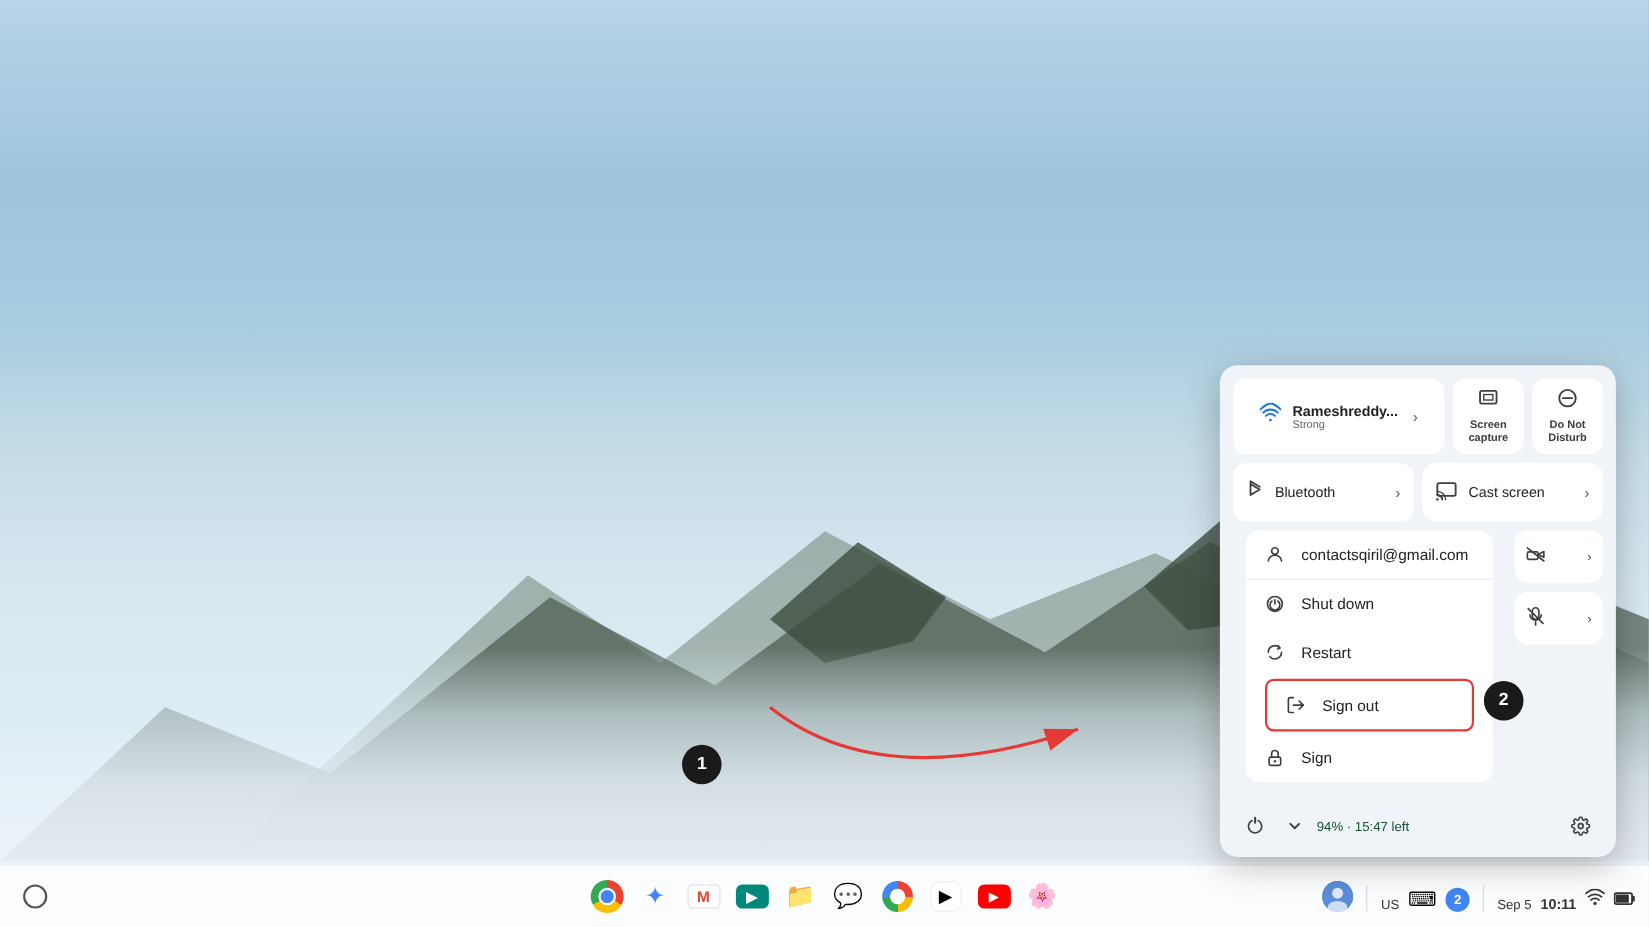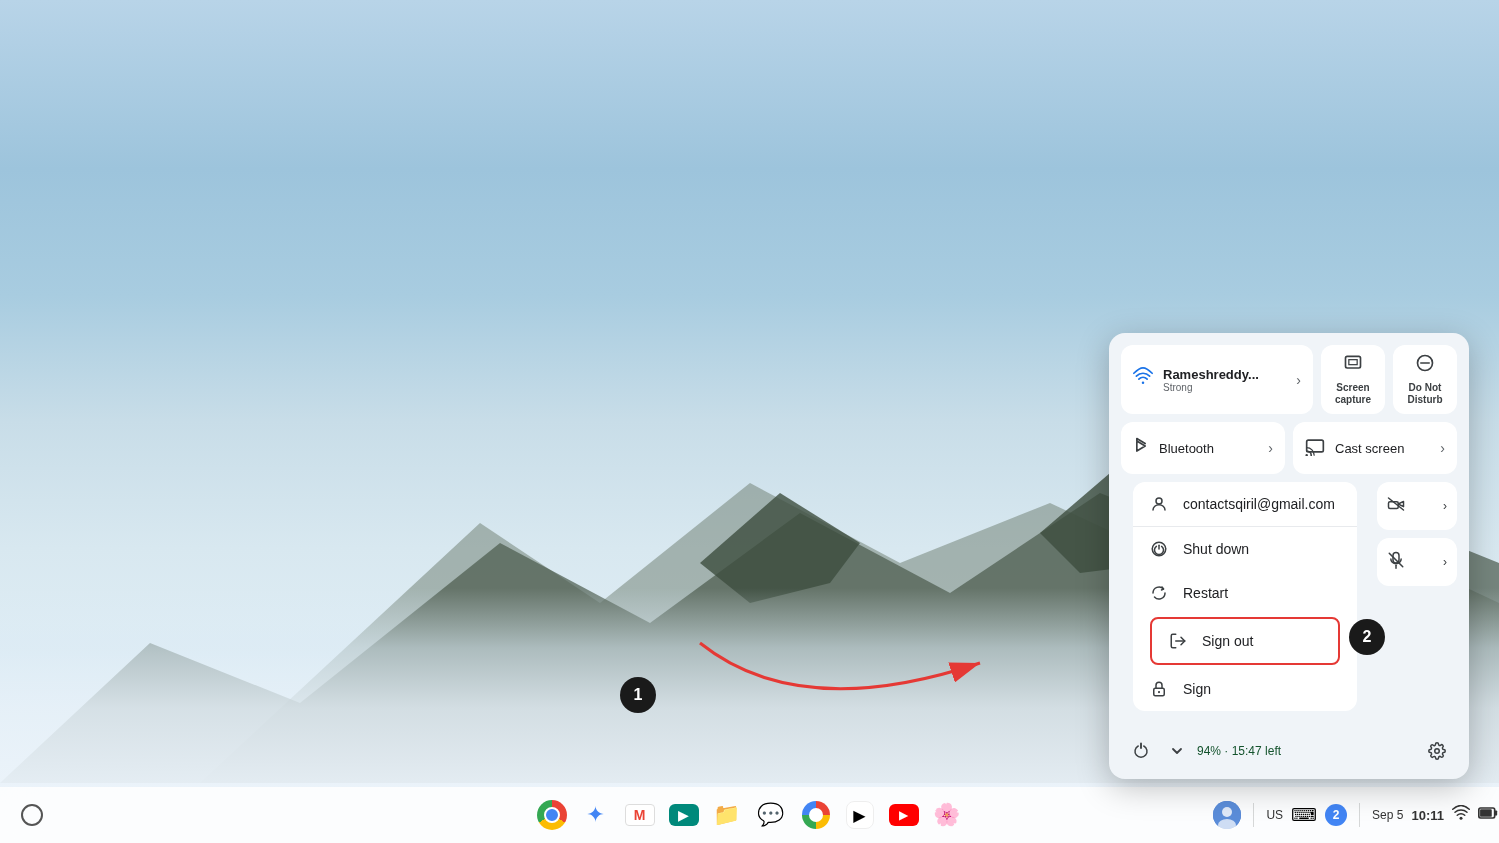"Rameshreddy..." .qs-wifi-btn { padding: 10px 12px -> 10px 24px }
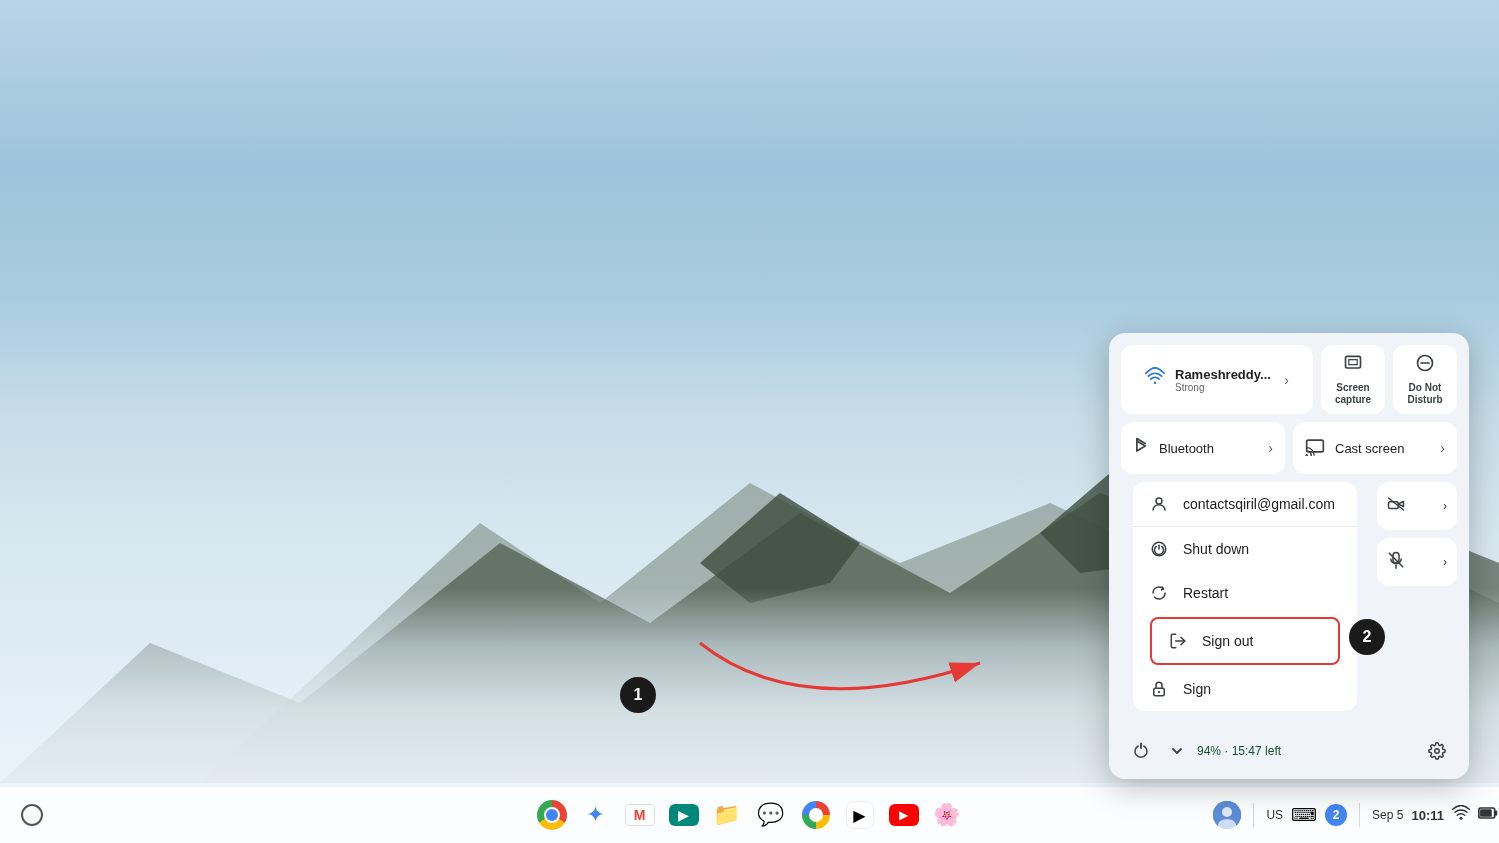"US" .taskbar-right { align-items: center -> flex-end; right: 1px -> 12px }
